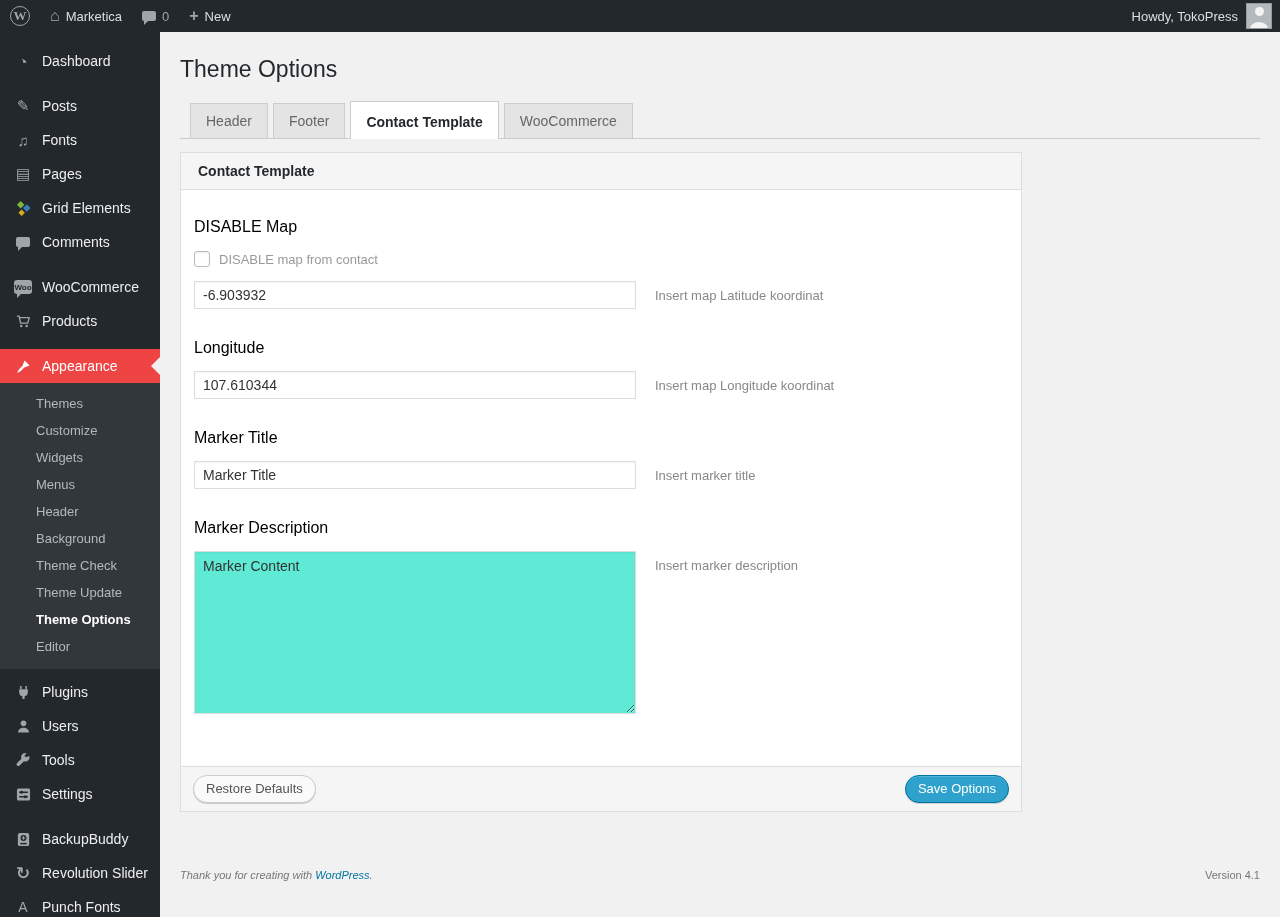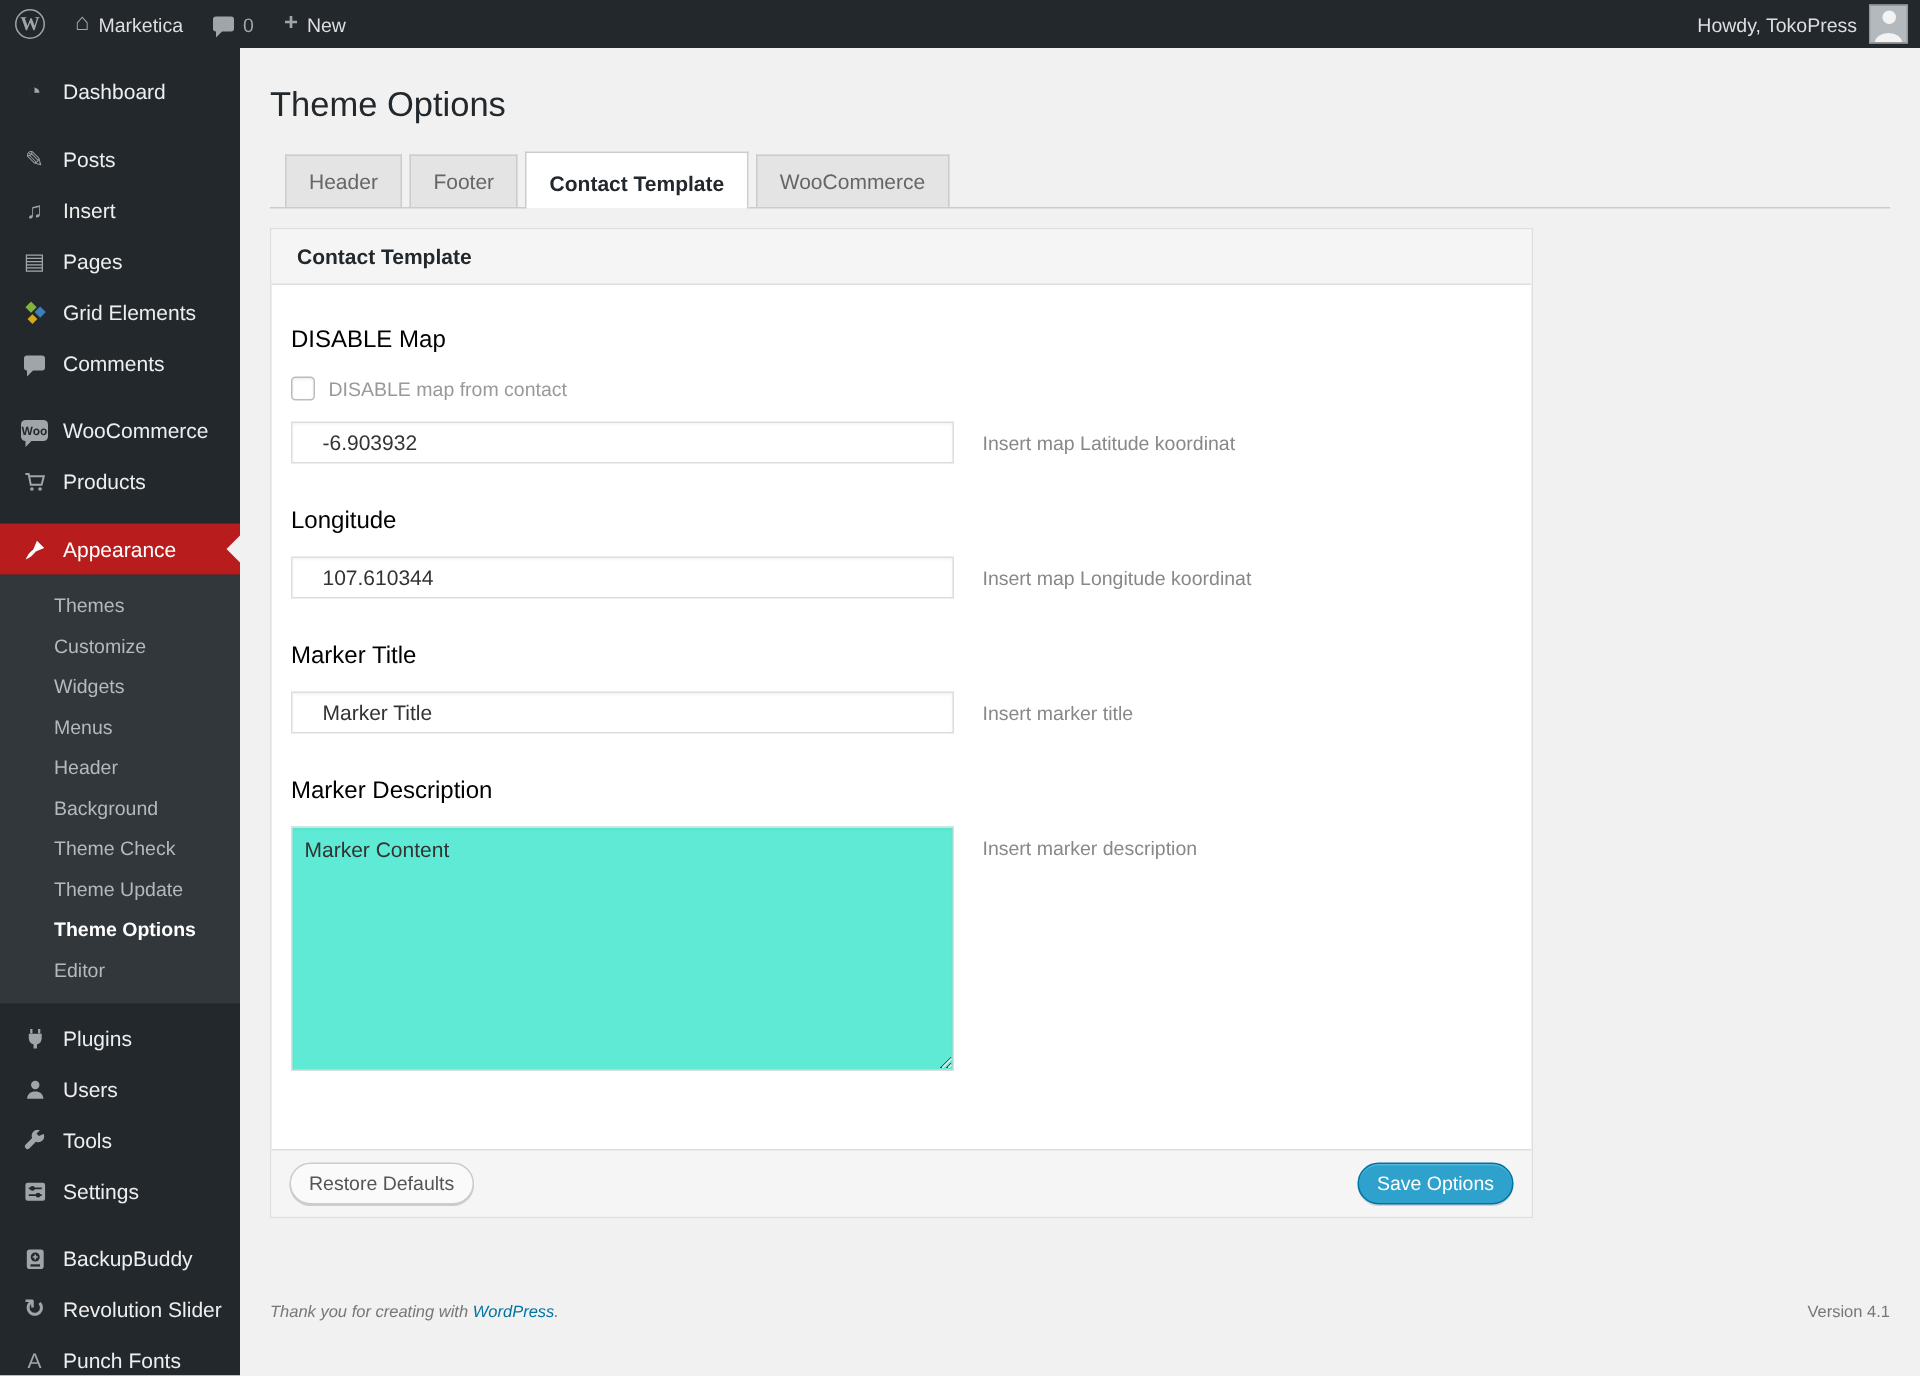"Insert" span { text: Insert -> Fonts }
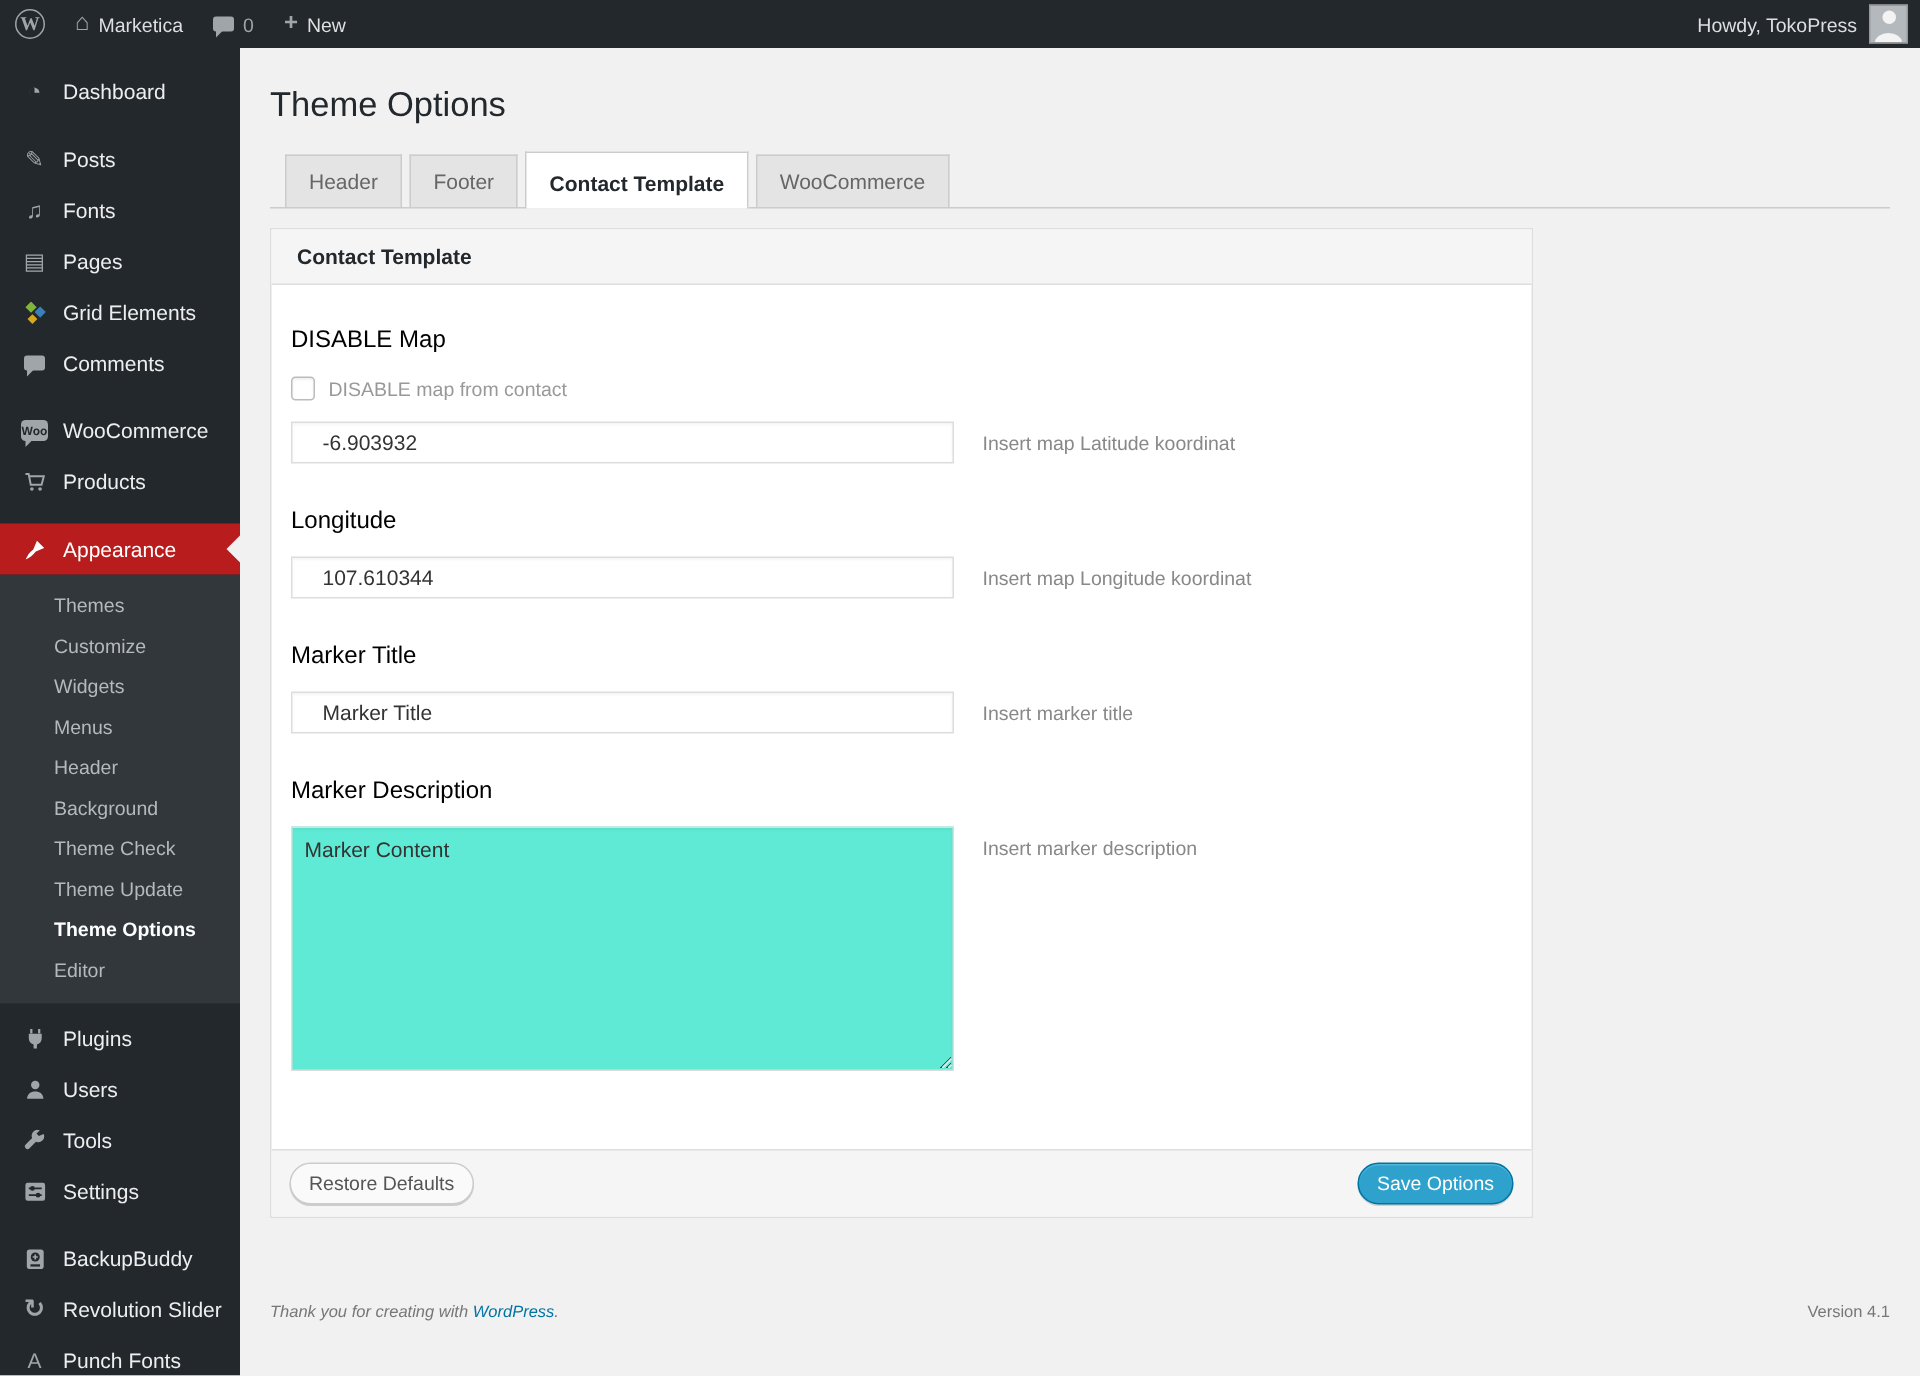"-6.903932" .txt { padding: 3px 20px -> 3px 8px }
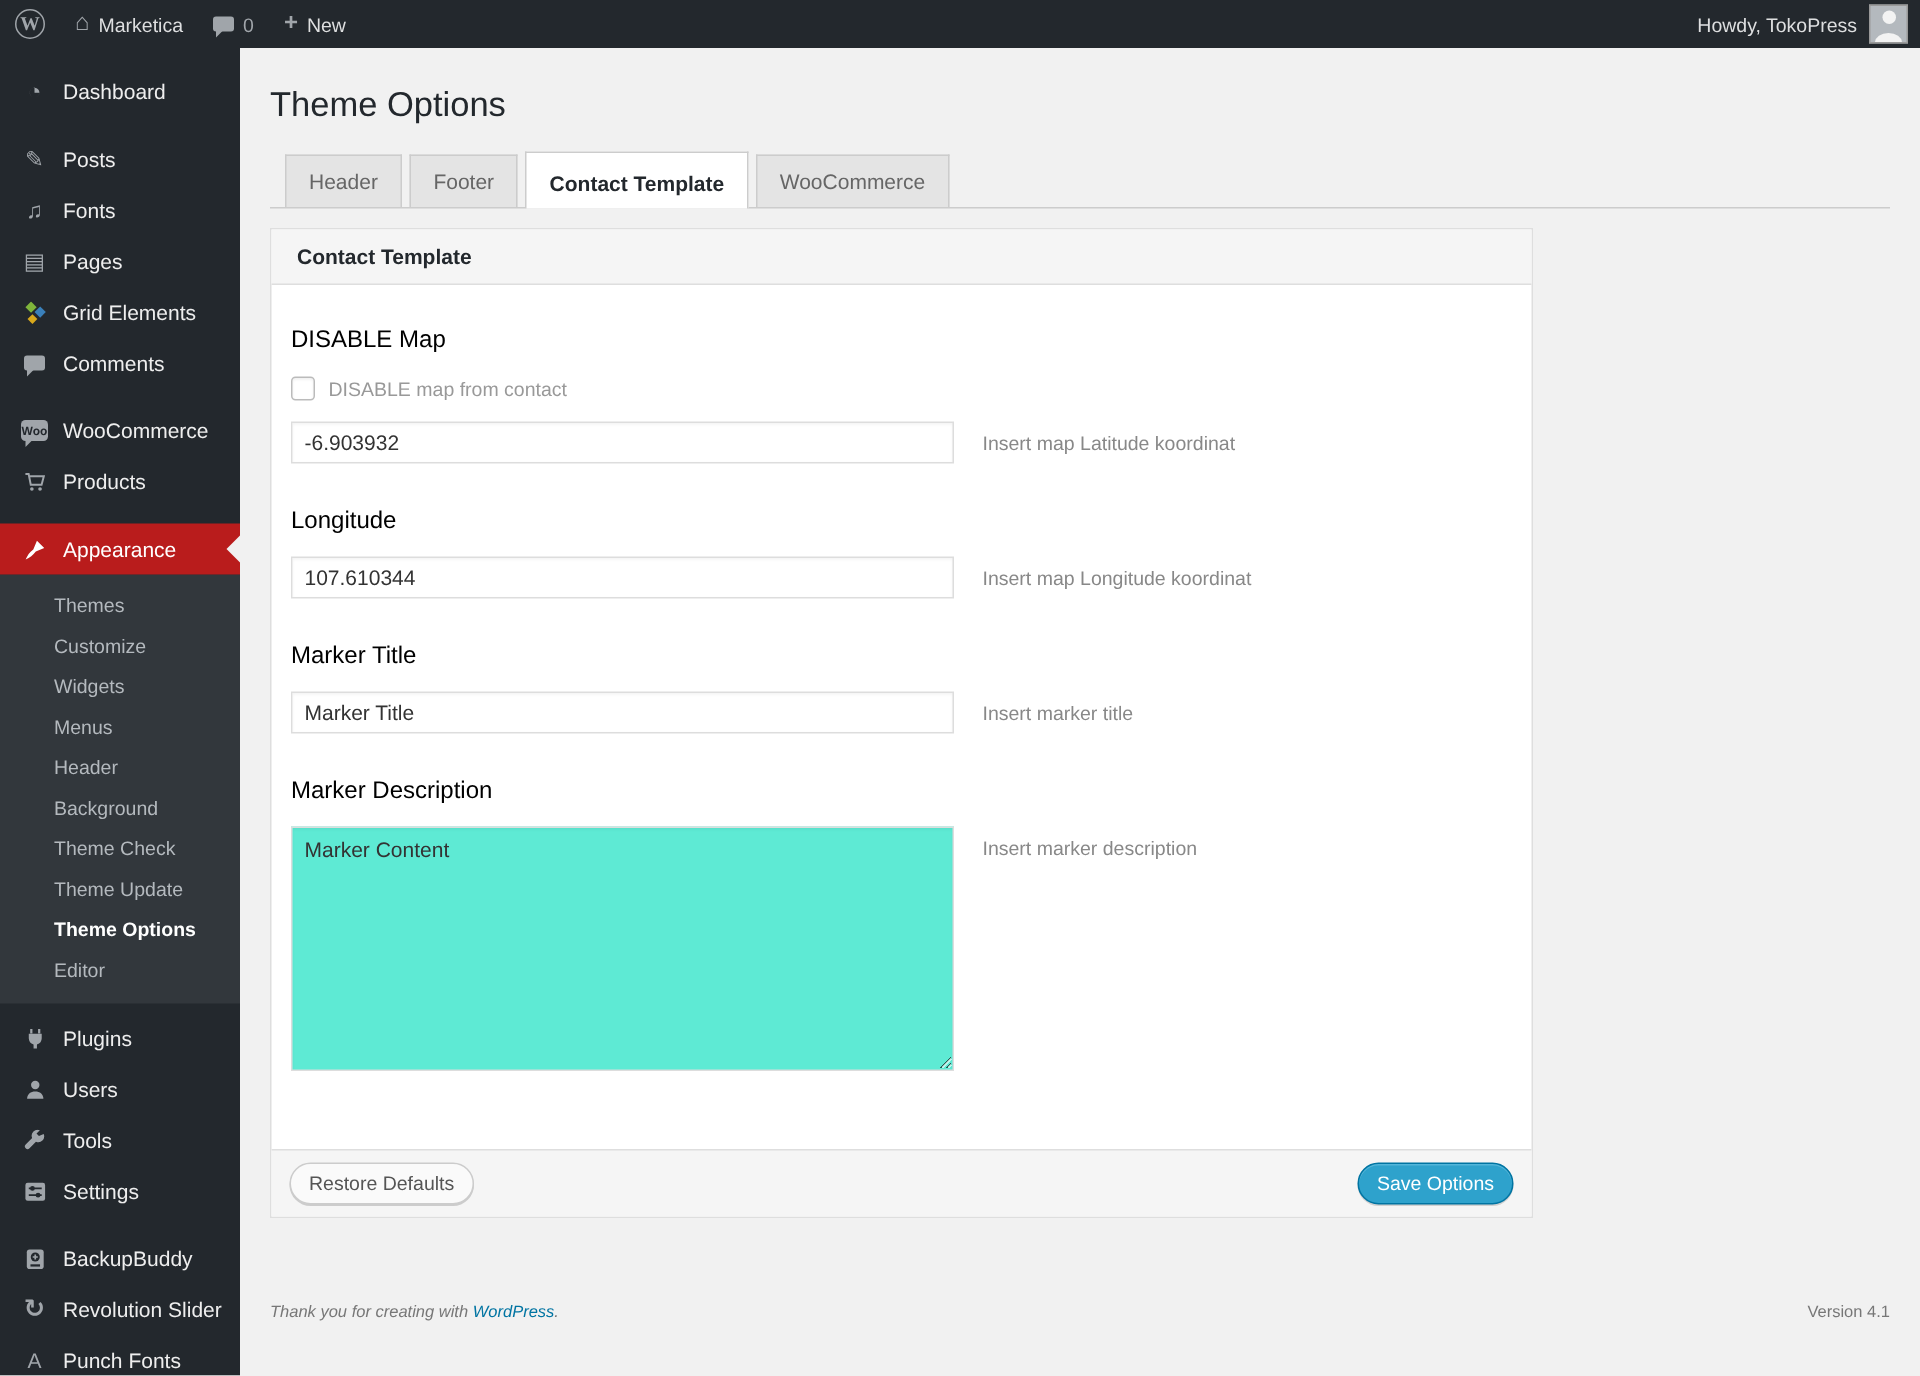"Appearance" .mi.active { background: #b91c1c -> #ef4444 }
